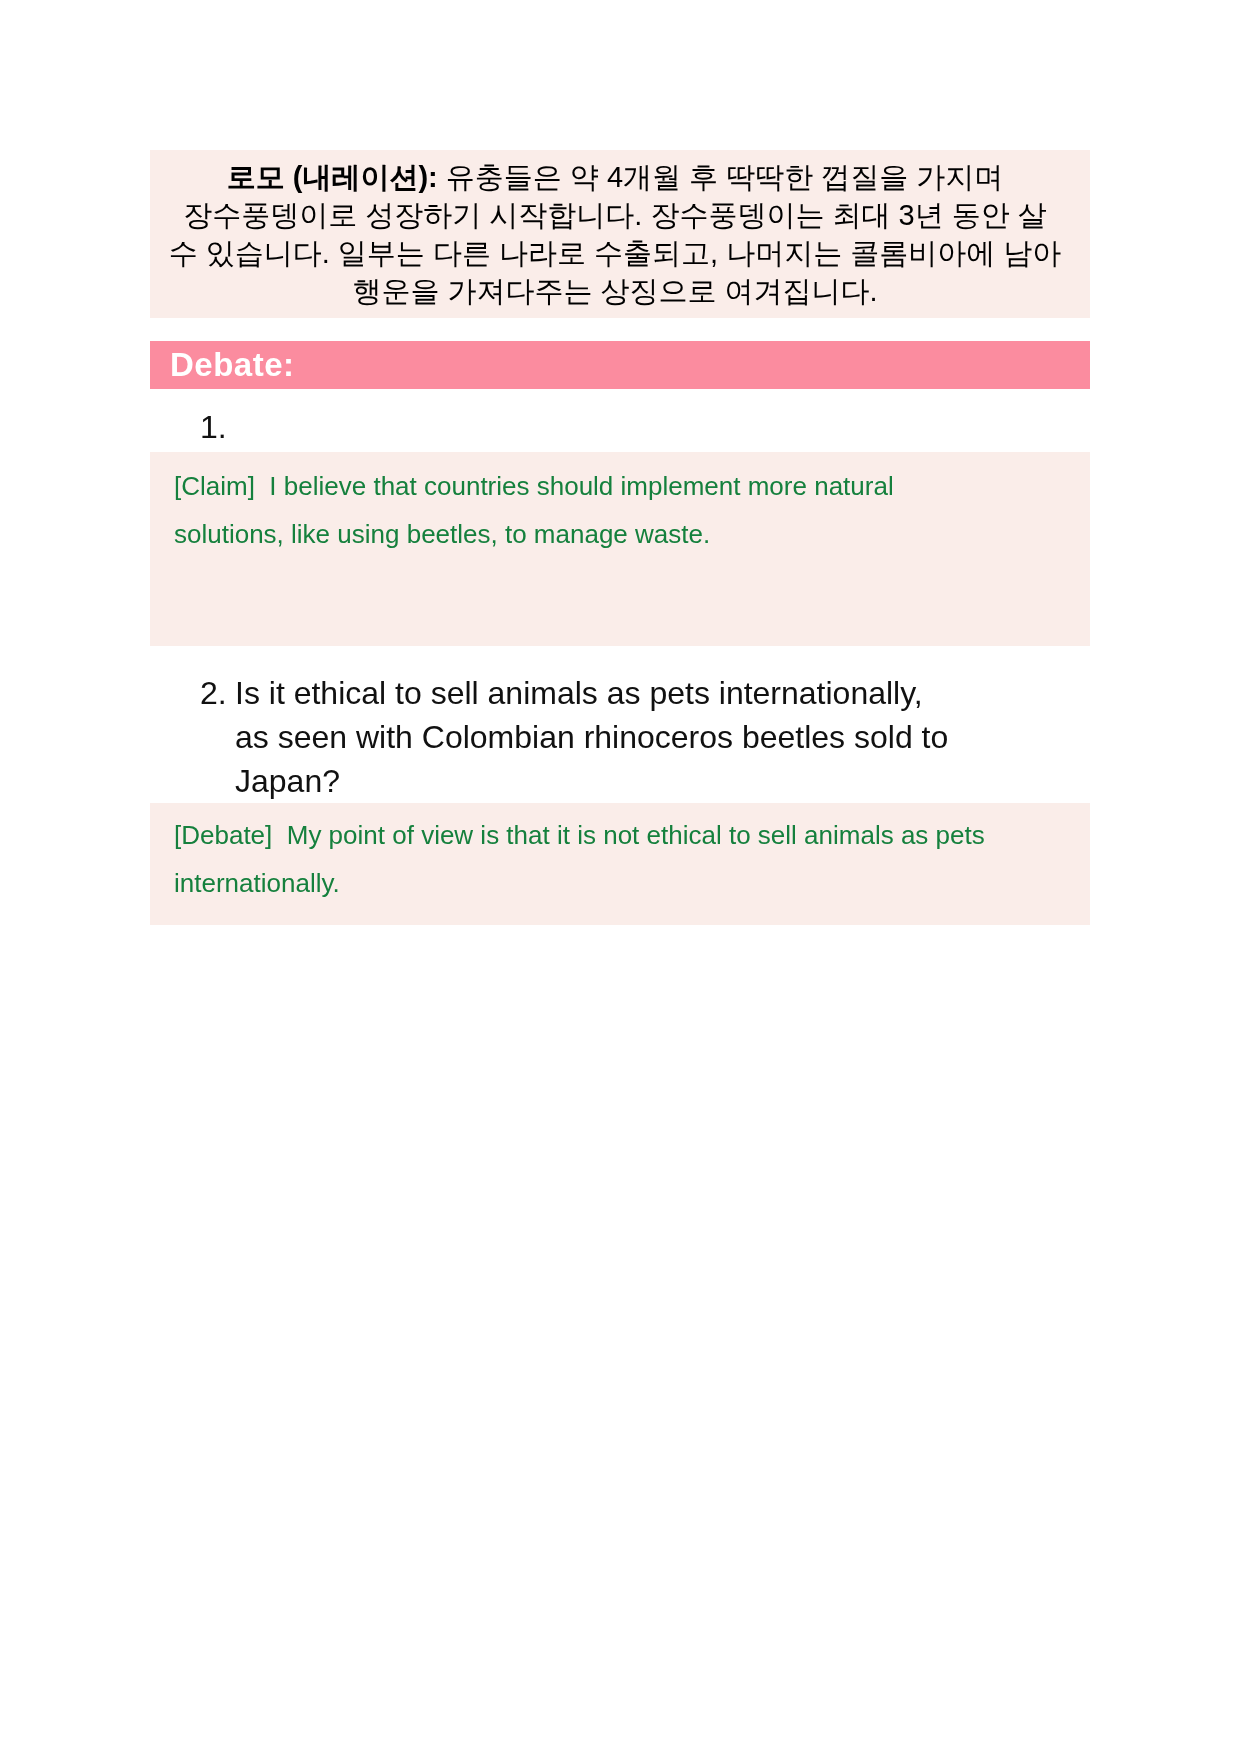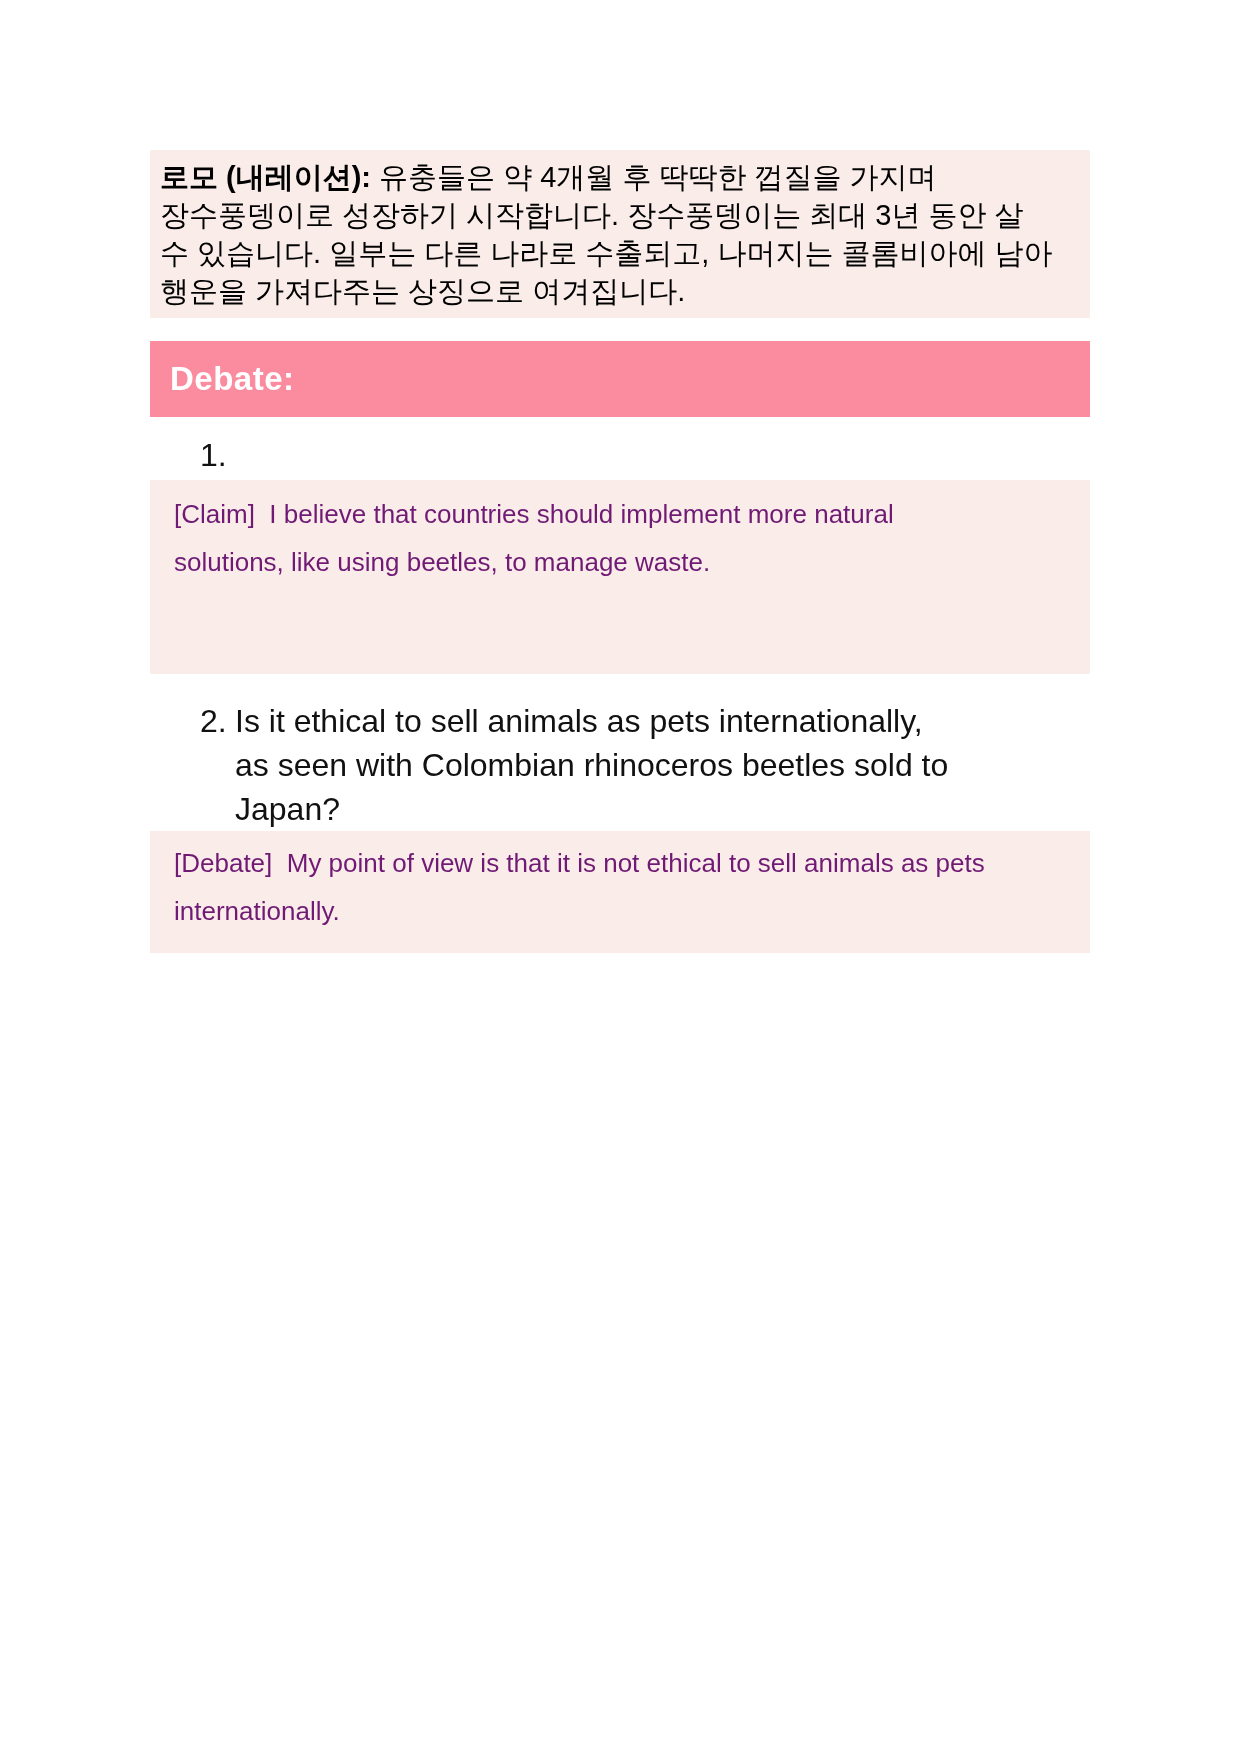"로모 (내레이션): 유충들은 약 4개월" .narration-box { text-align: none -> center }
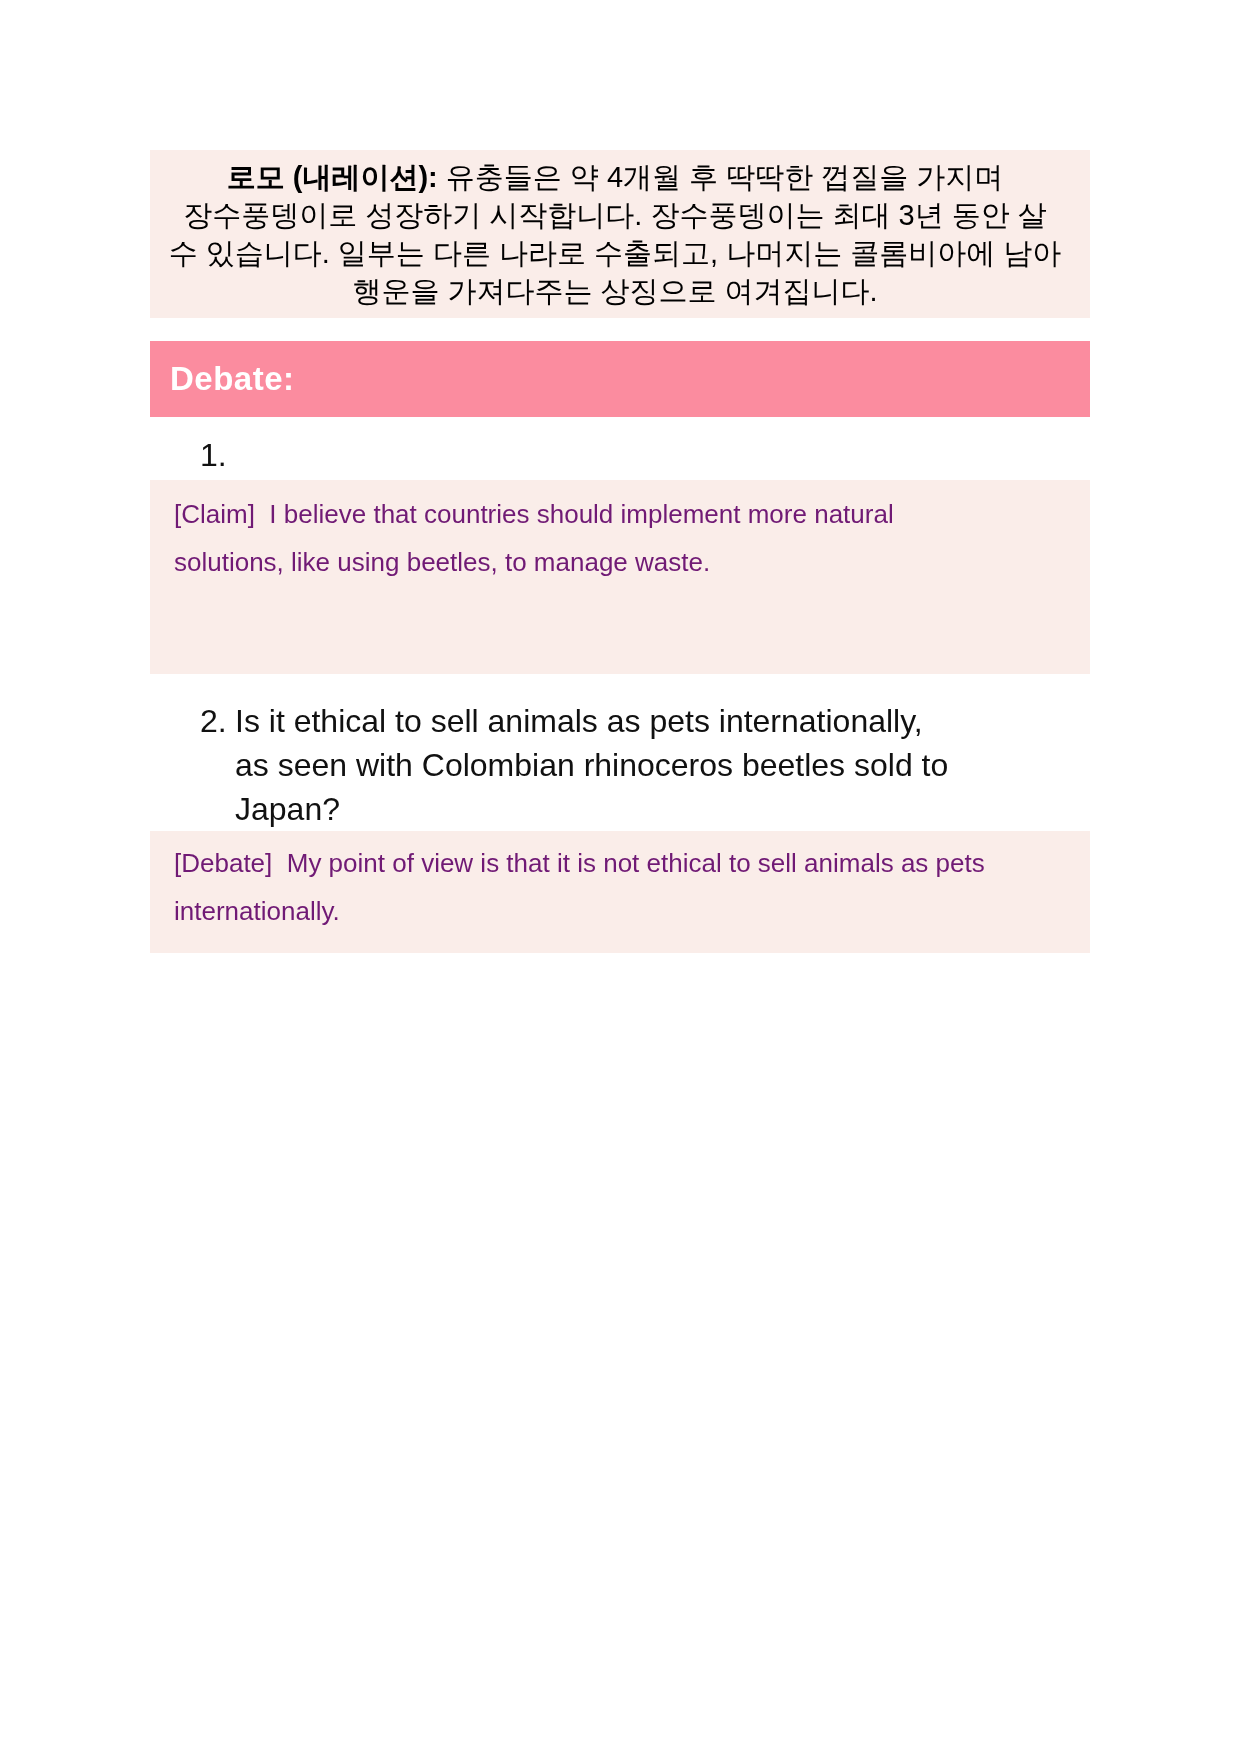"Debate:" .debate-bar { height: 76px -> 48px }
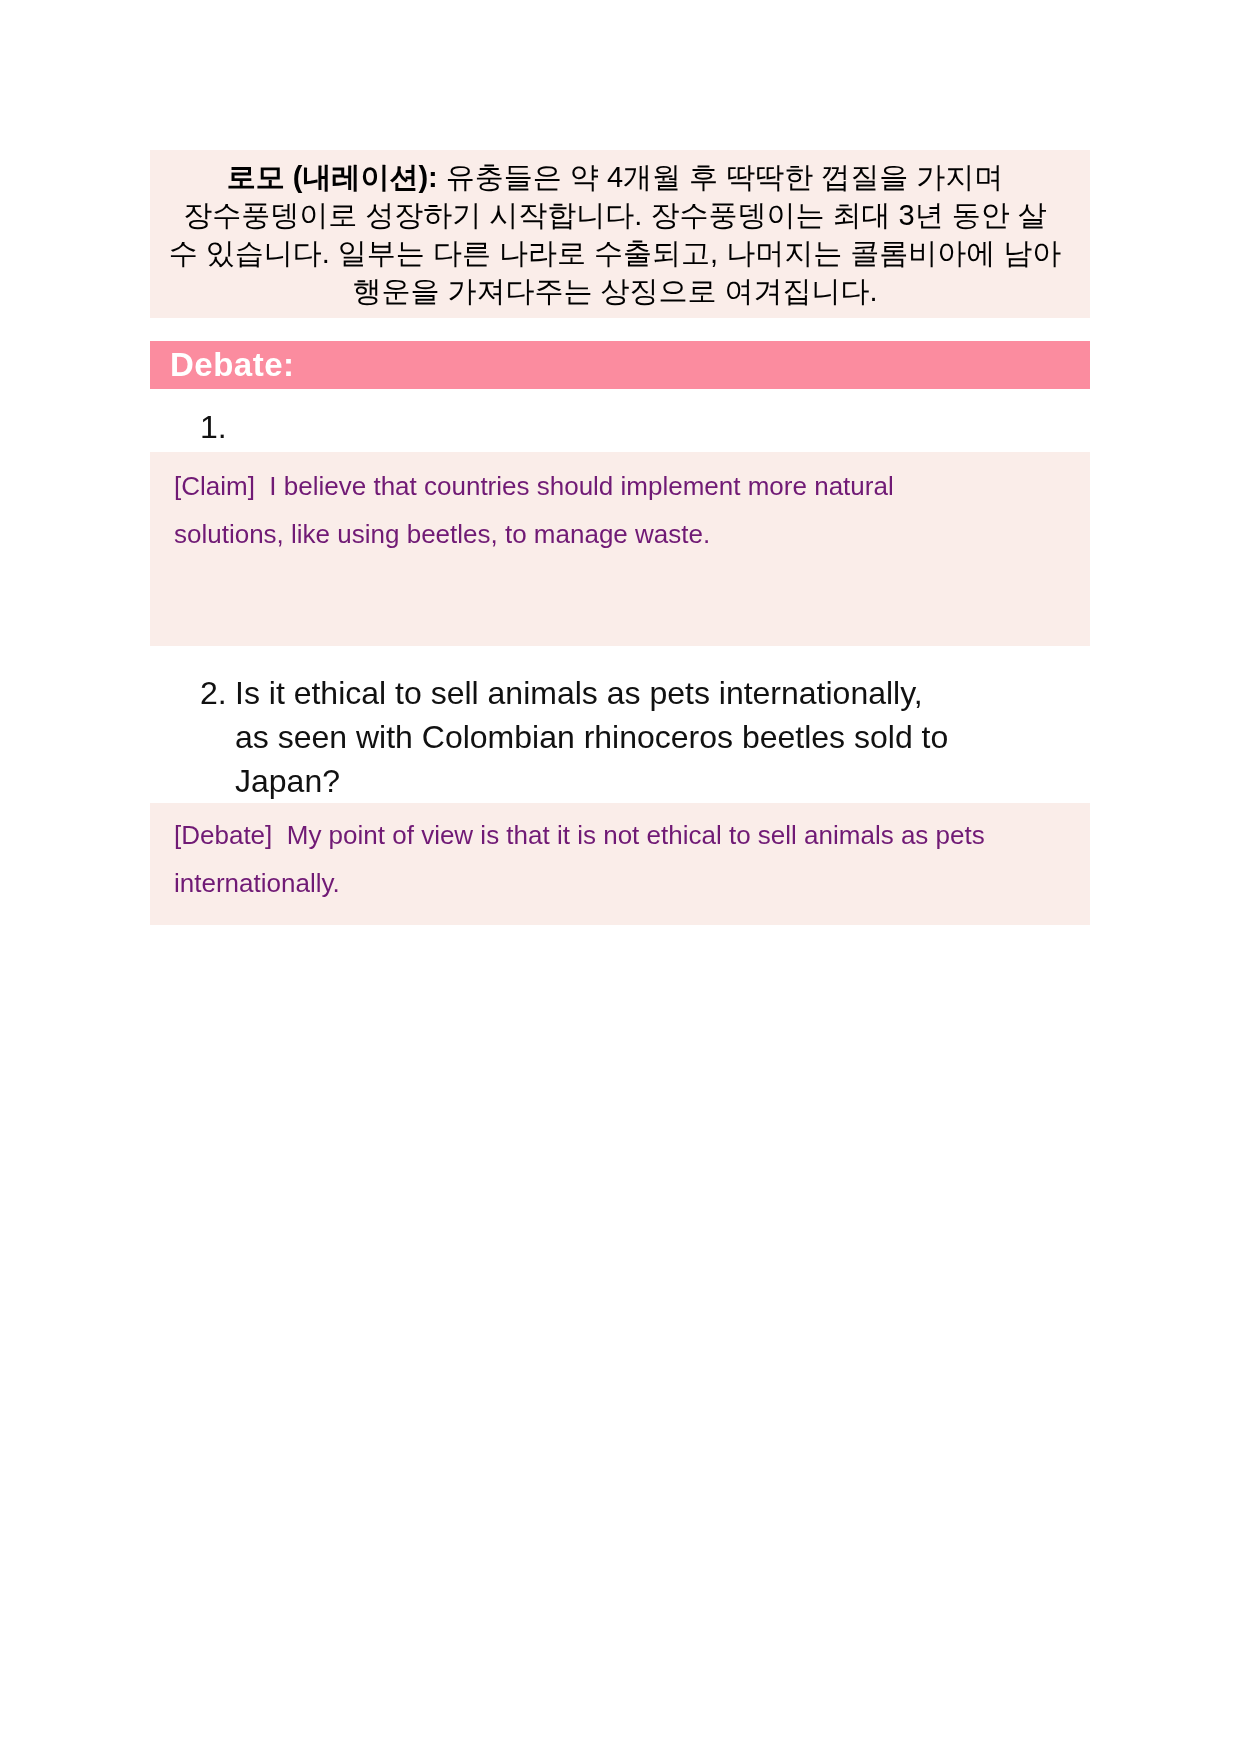"[Claim] I believe that countries" .answer-box { color: #701a75 -> #15803d }
